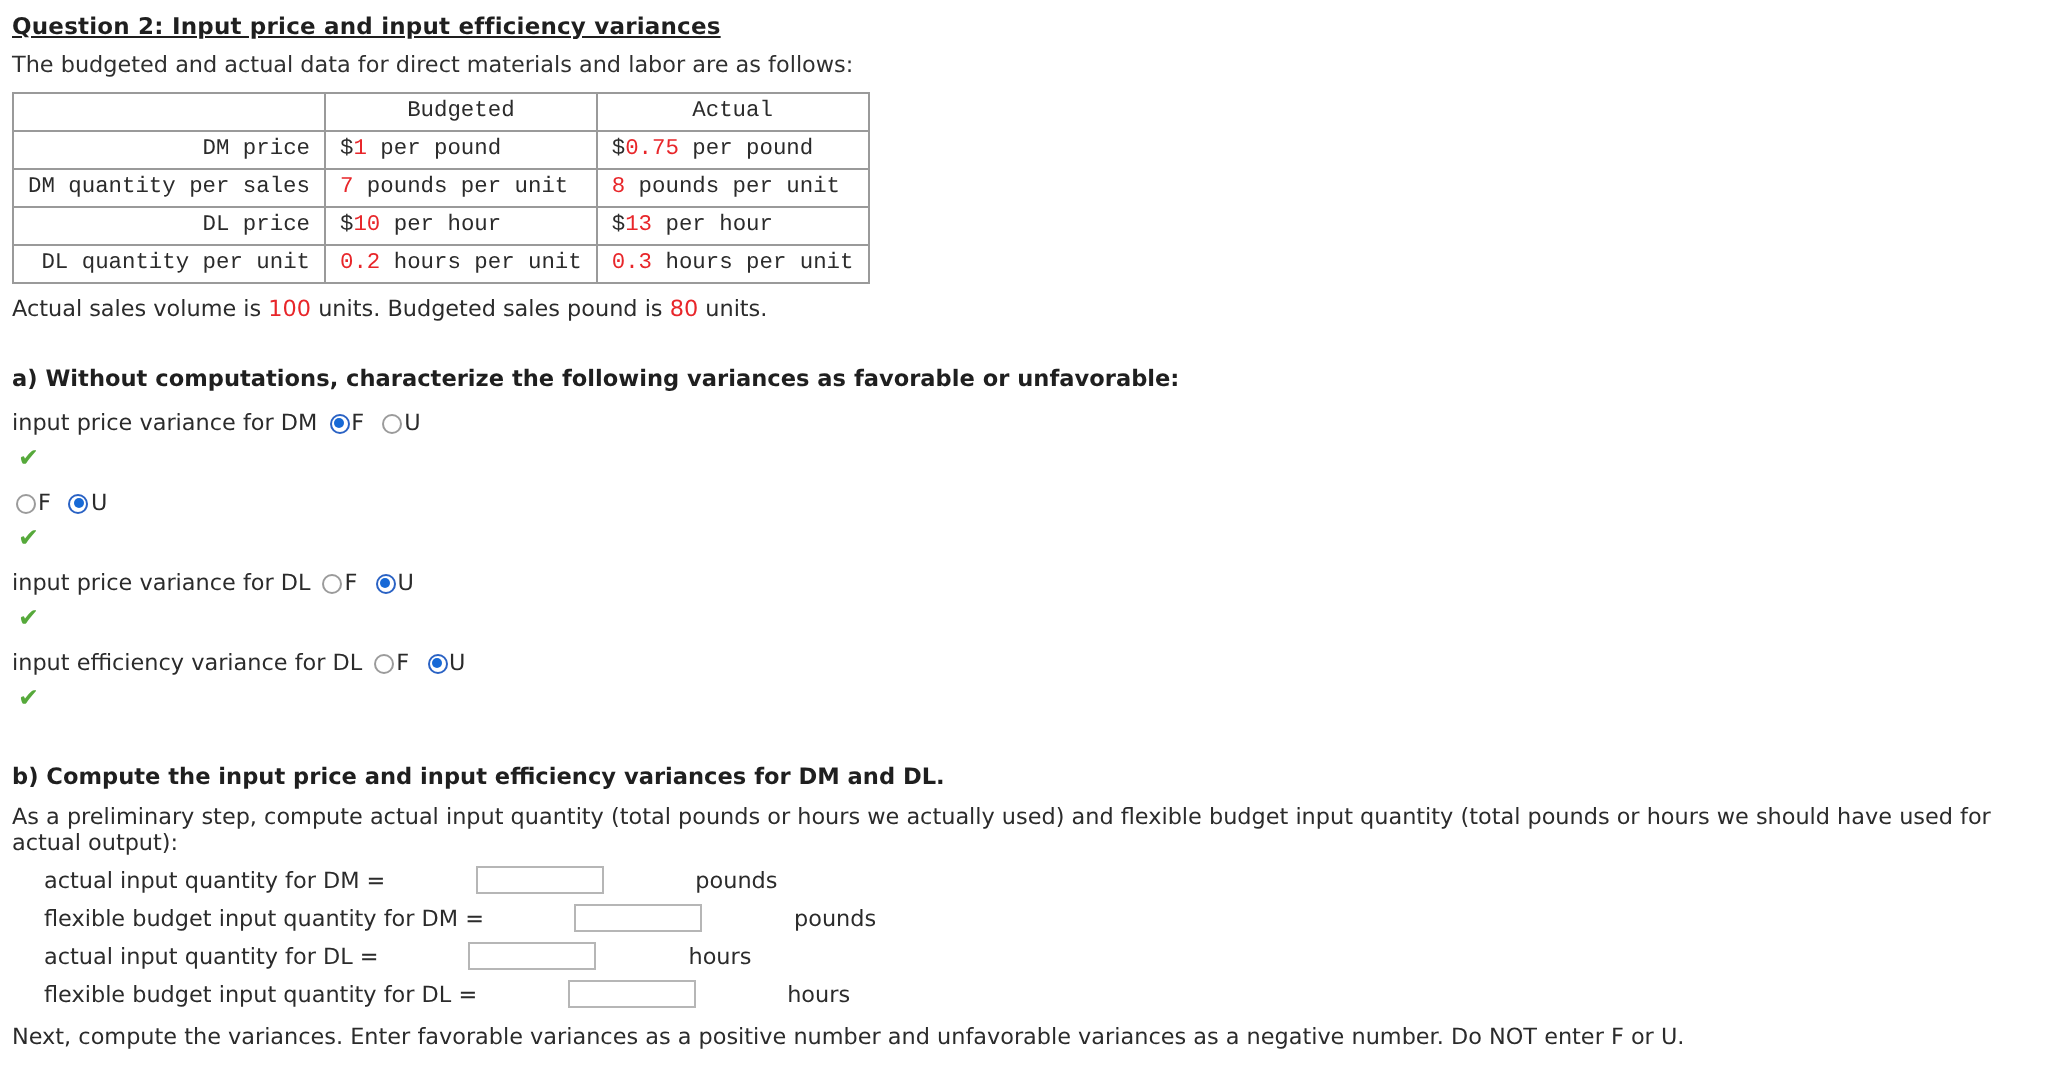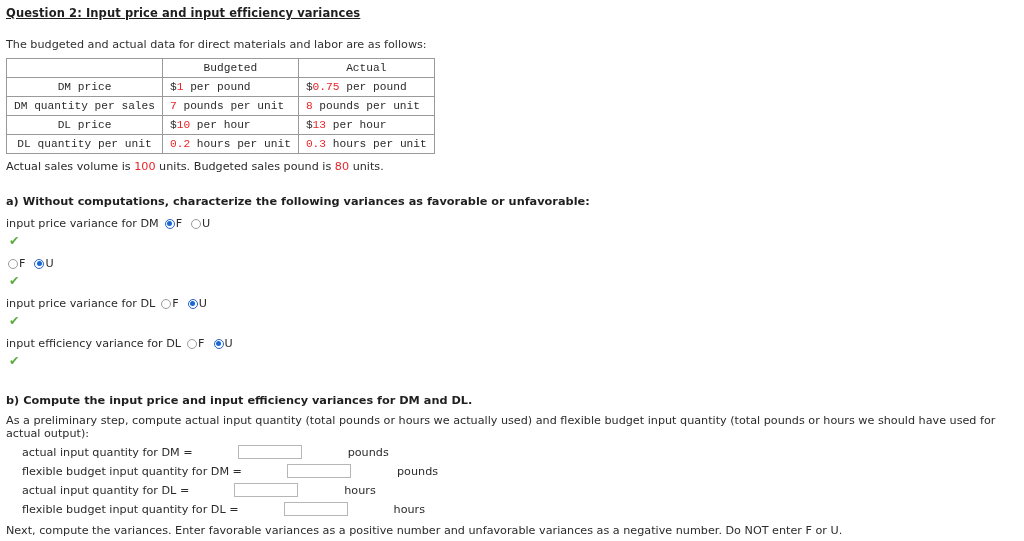"The budgeted and actual data" .intro { margin-top: 18px -> 6px }
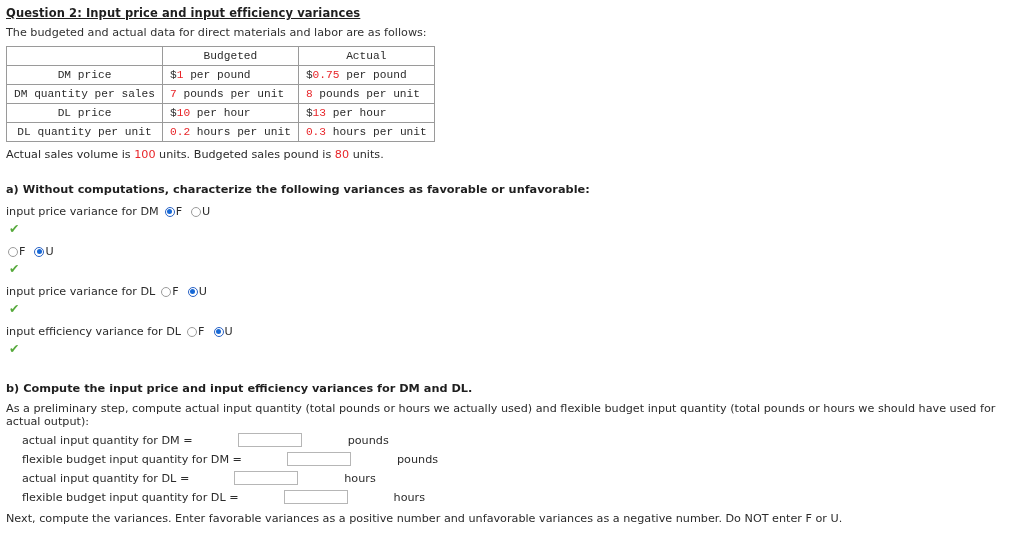"DM price" table.data-table td.label { text-align: center -> right }
